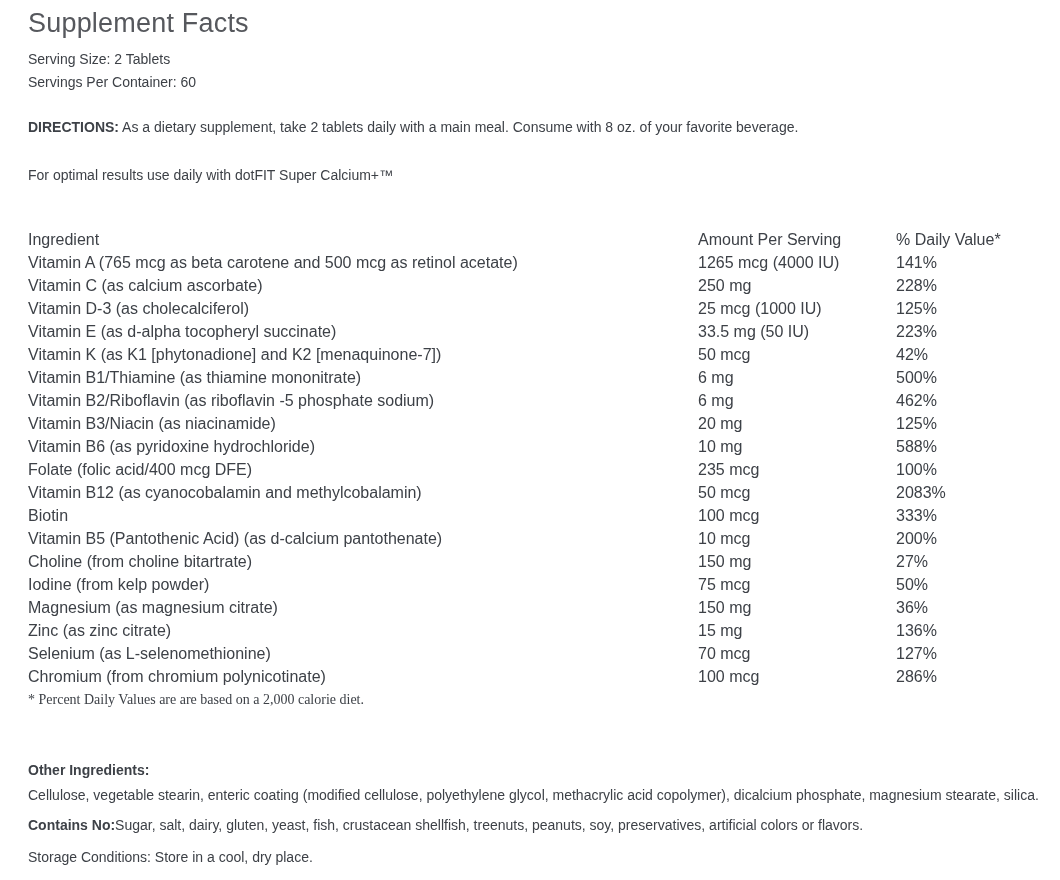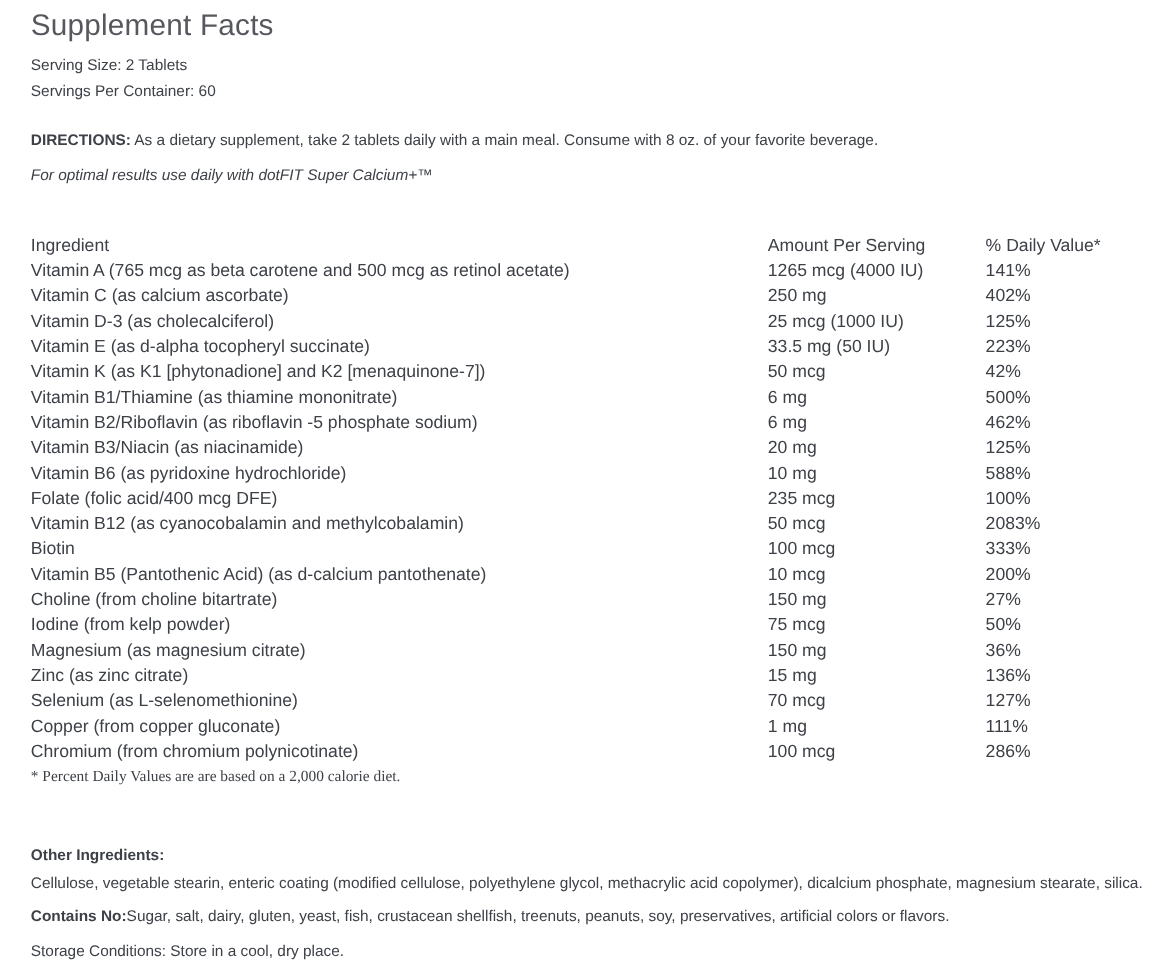"For optimal results use daily" .optimal-use { font-style: italic -> none; margin-top: 15px -> 31px }
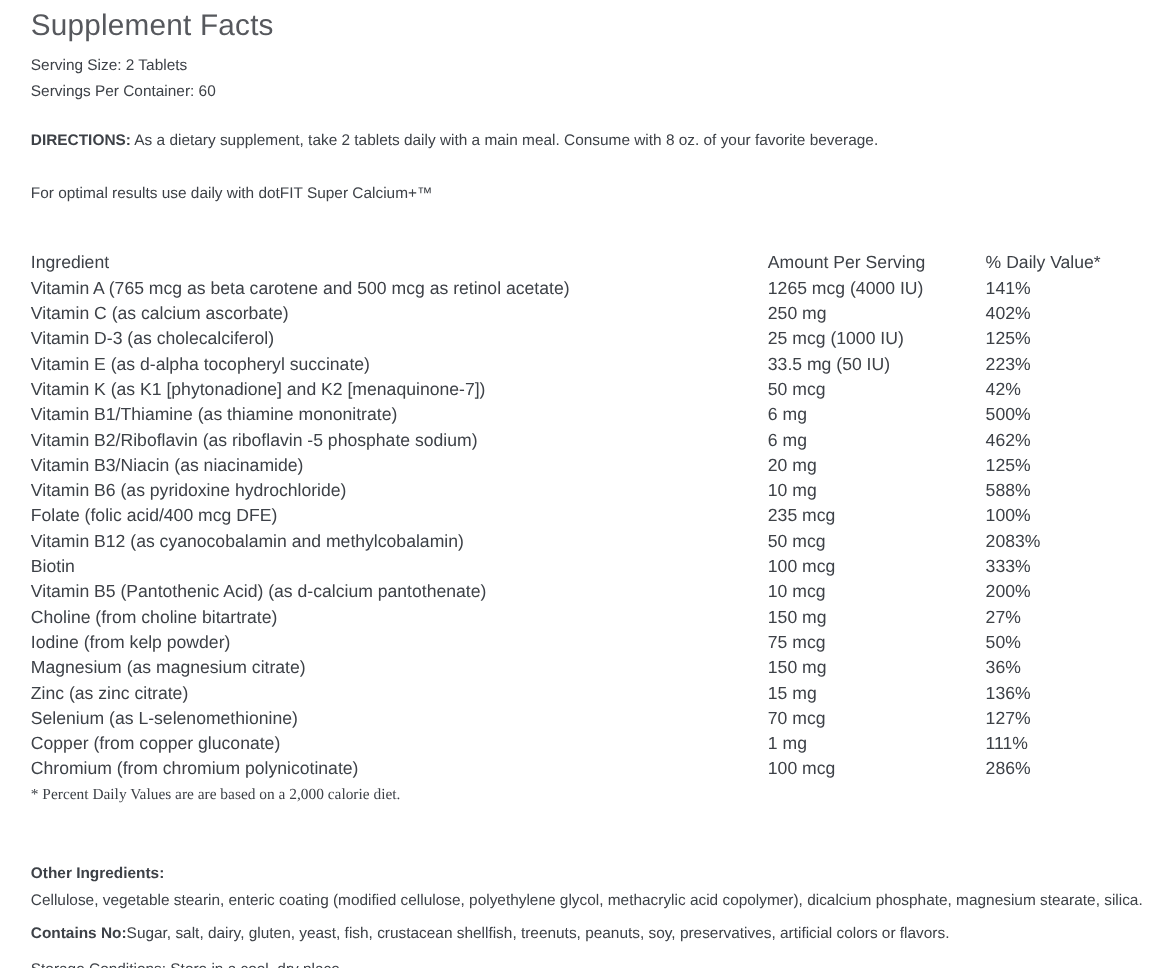"402%" div.cell { text: 402% -> 228% }
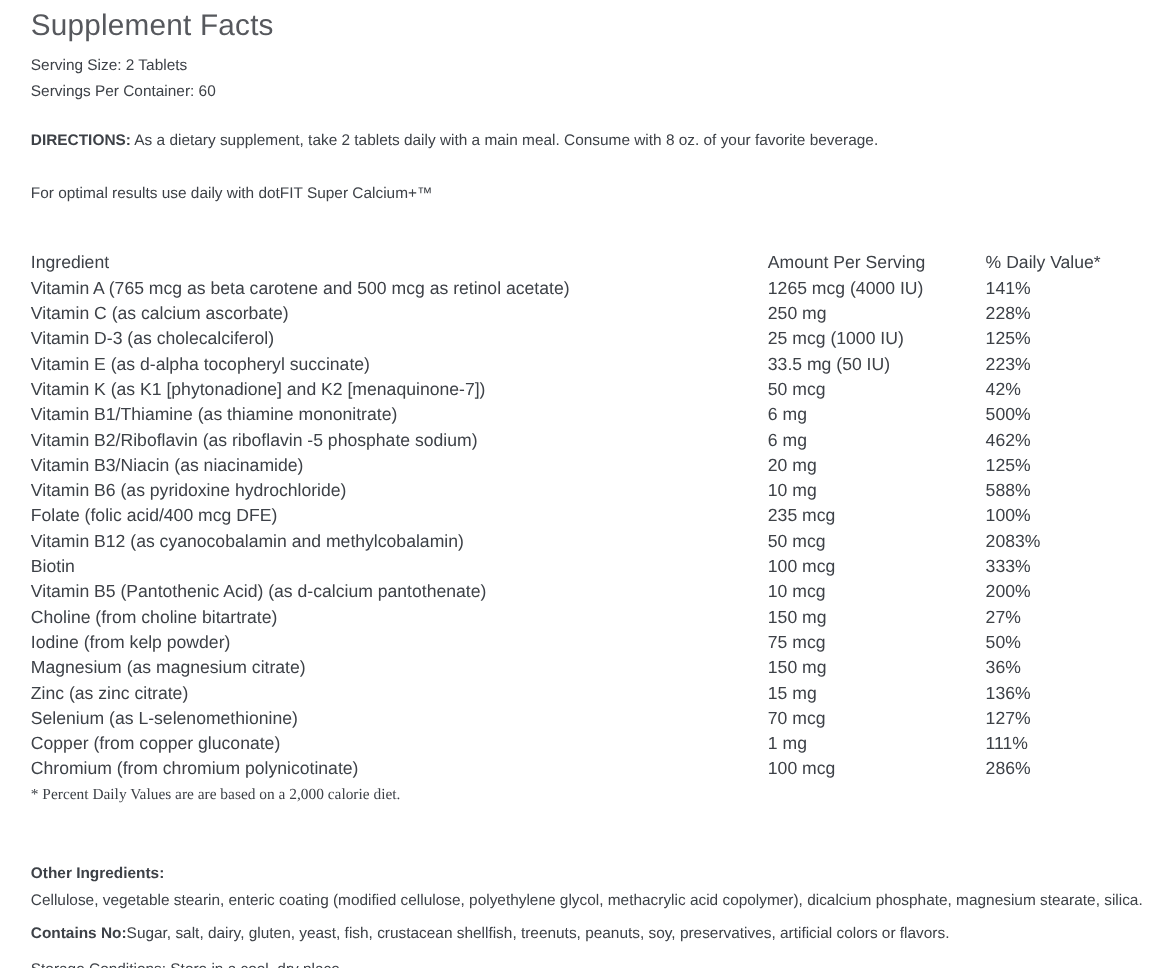"Copper (from copper gluconate)" div.trow { html: <div> <div>Copper (from copper gluconate)</div> <div>1 mg</div> <div>111%</div> </div> -> none }
